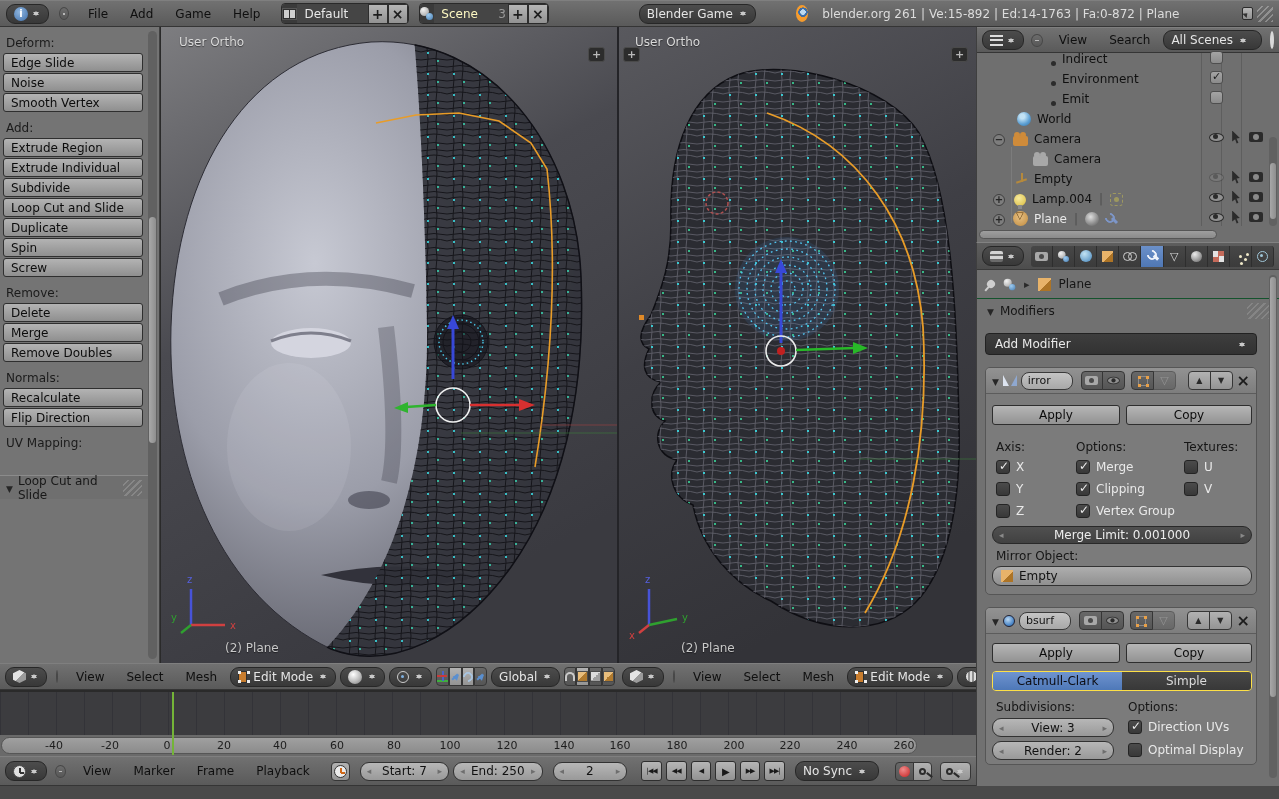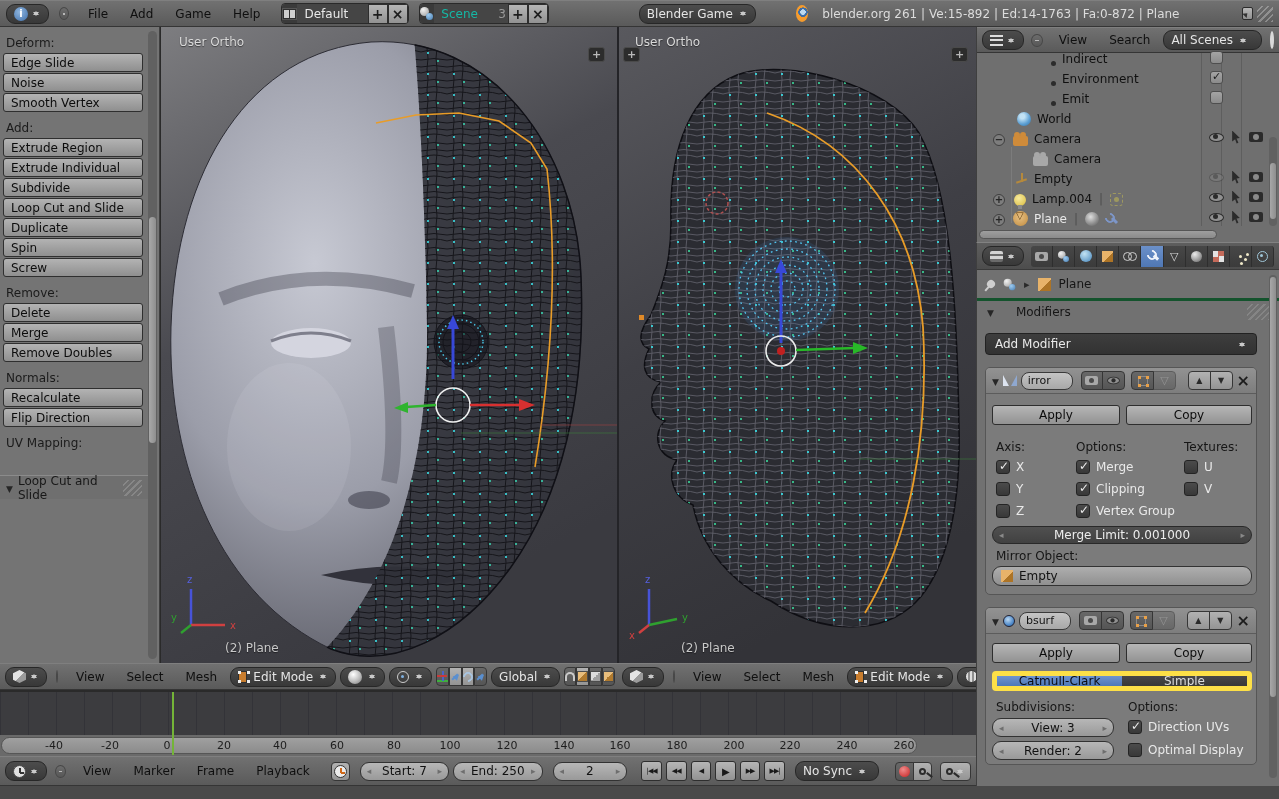"Scene" span { color: #14b8a6 -> #fef9c3 }
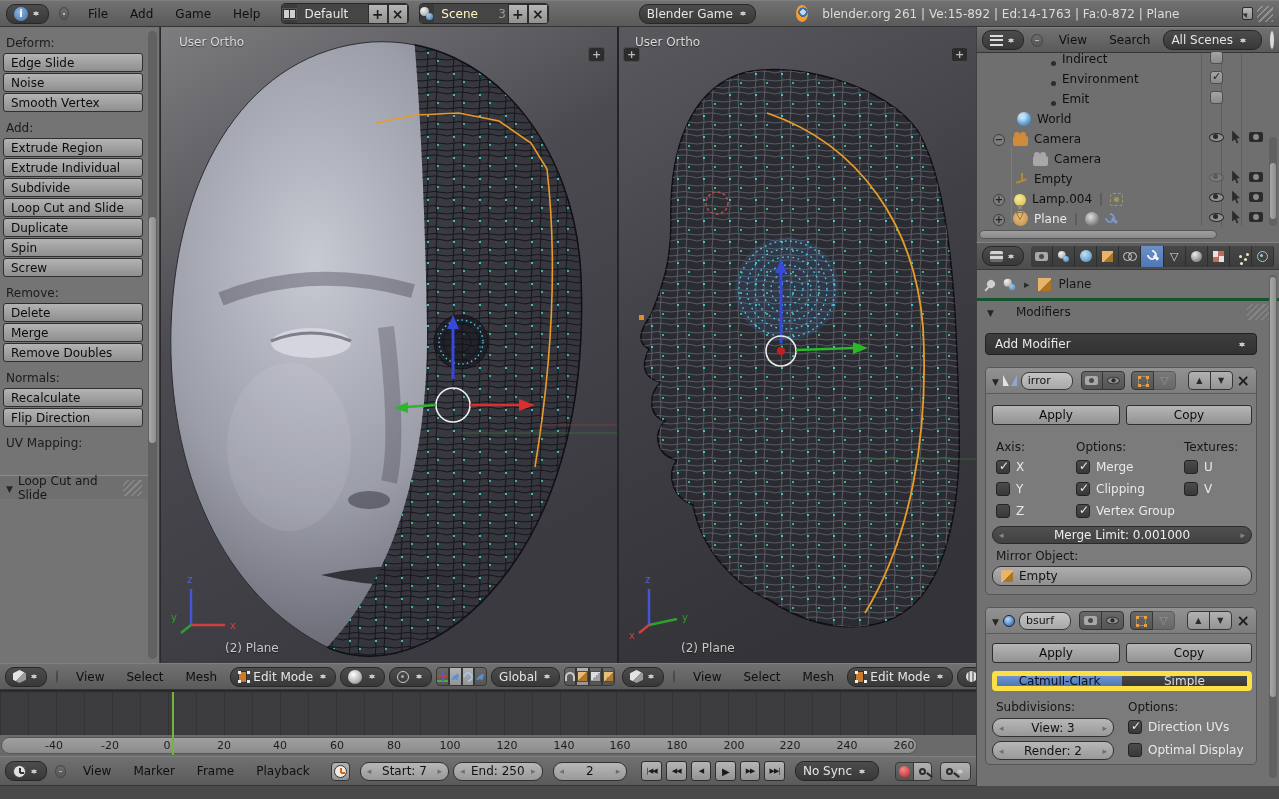"Modifiers" div.row { border-top: 3px solid #14532d -> 1px solid #14532d; gap: 22px -> 6px }
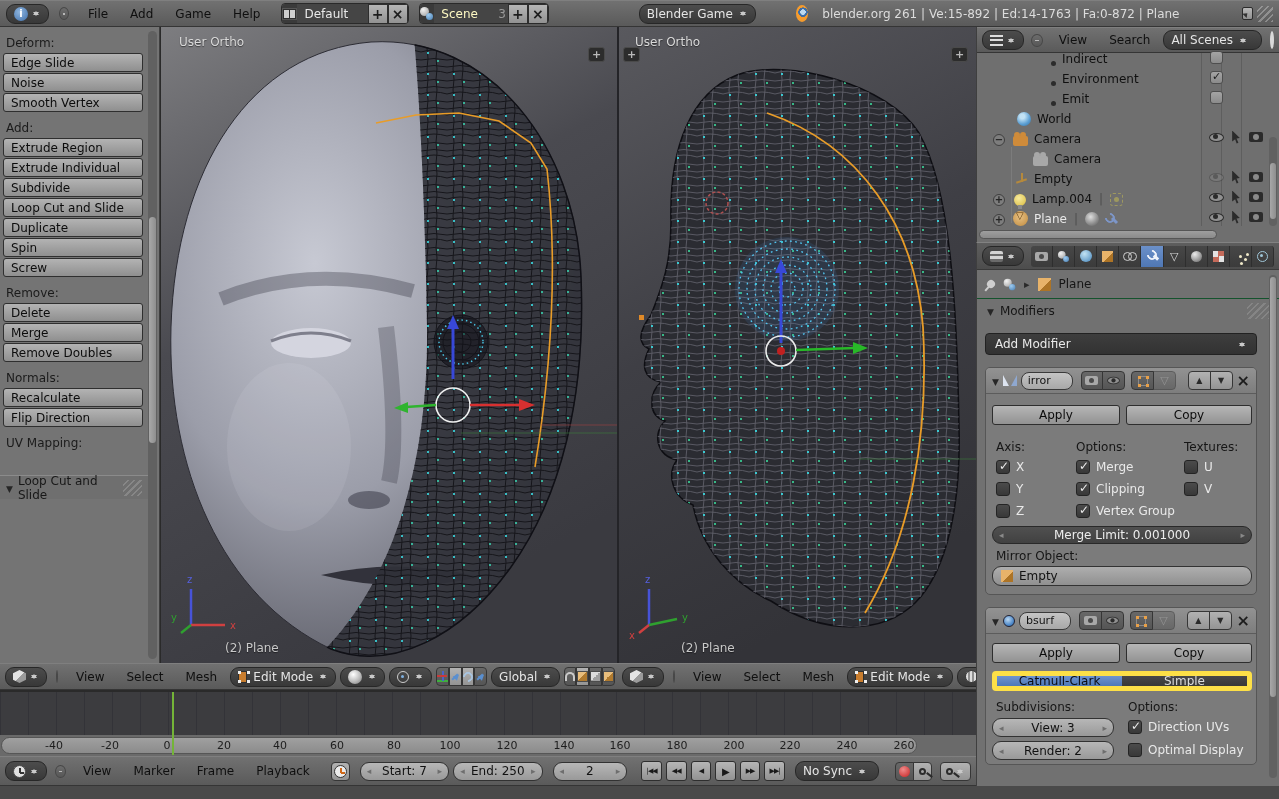"Catmull-Clark" .seg { border: 5px solid #fde047 -> 1px solid #fde047 }
